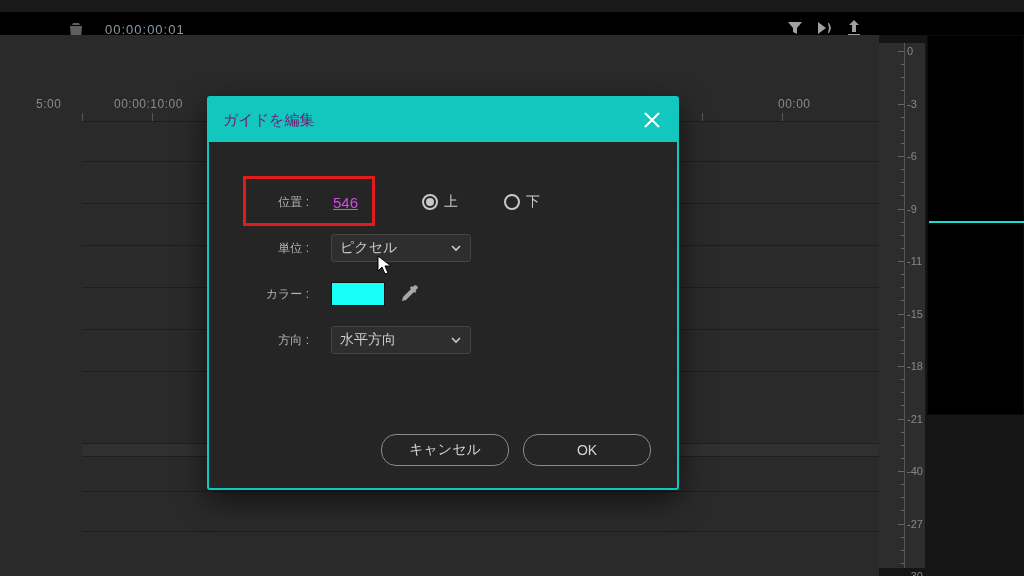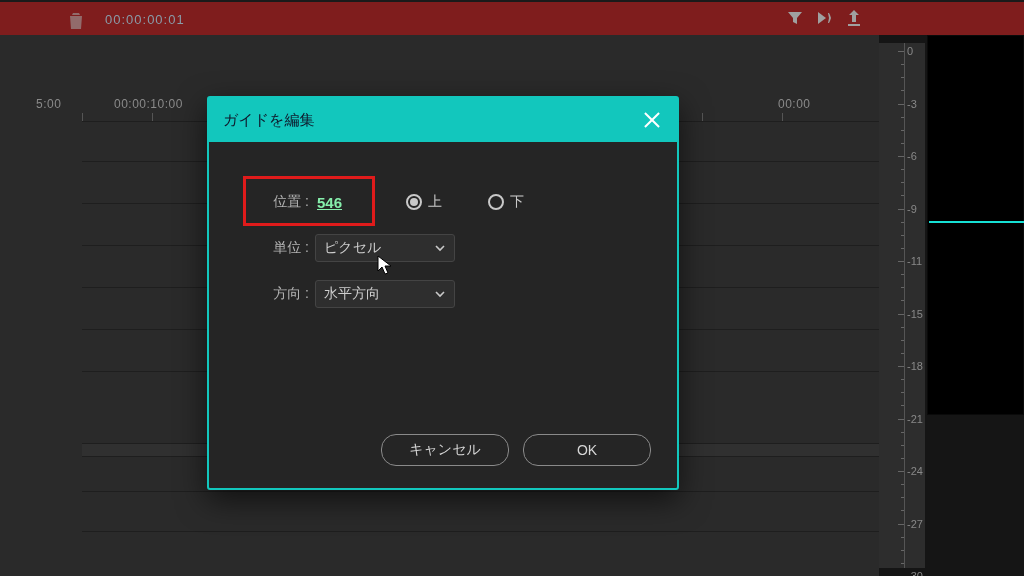"00:00:00:01" .top-strip { background: #7f1d1d -> #000000; top: 2px -> 12px }
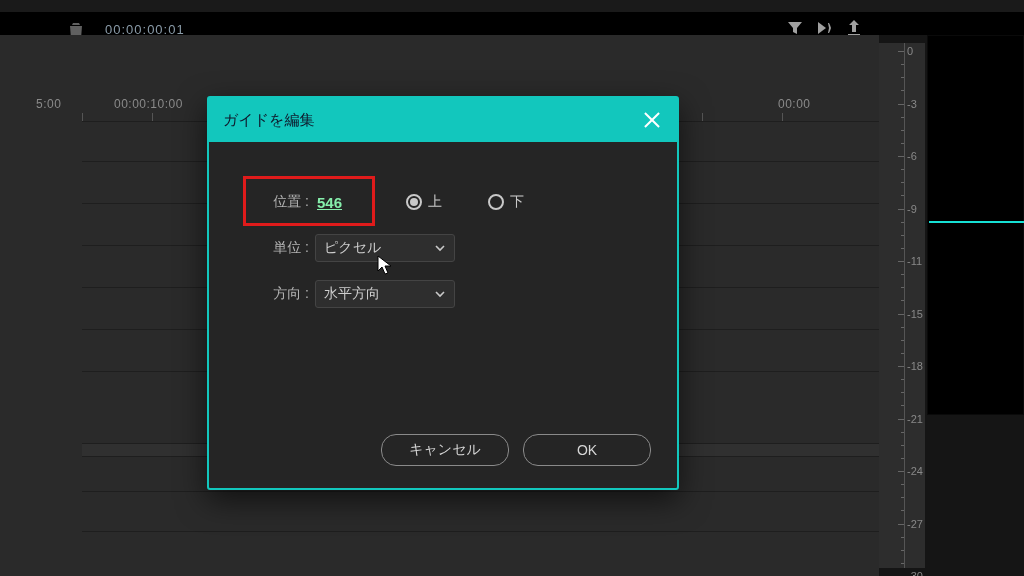"ガイドを編集" .dialog .titlebar .title { color: #0f172a -> #701a75 }
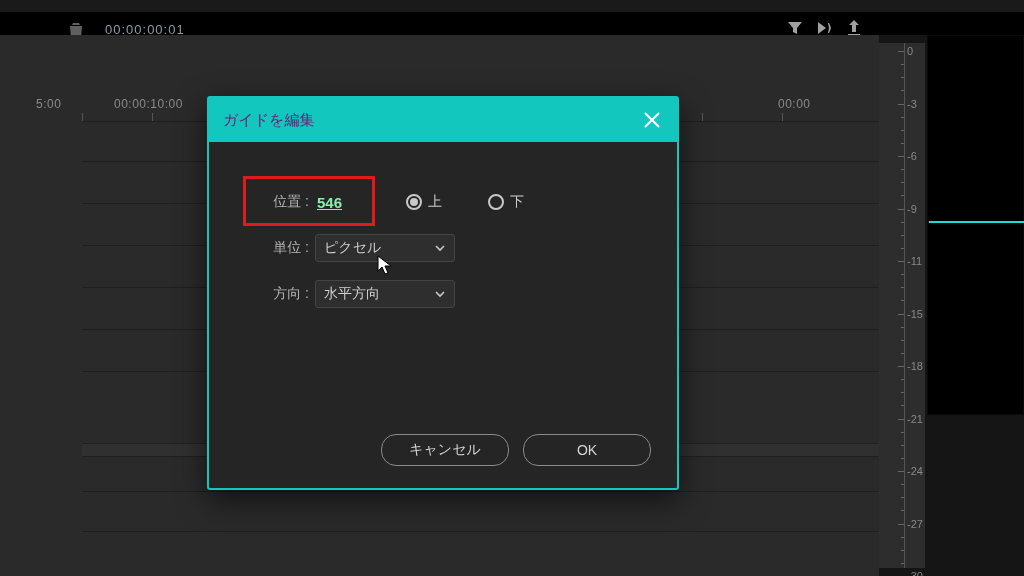"位置 :" .row .label { font-size: 14px -> 12px; margin-right: 6px -> 22px }
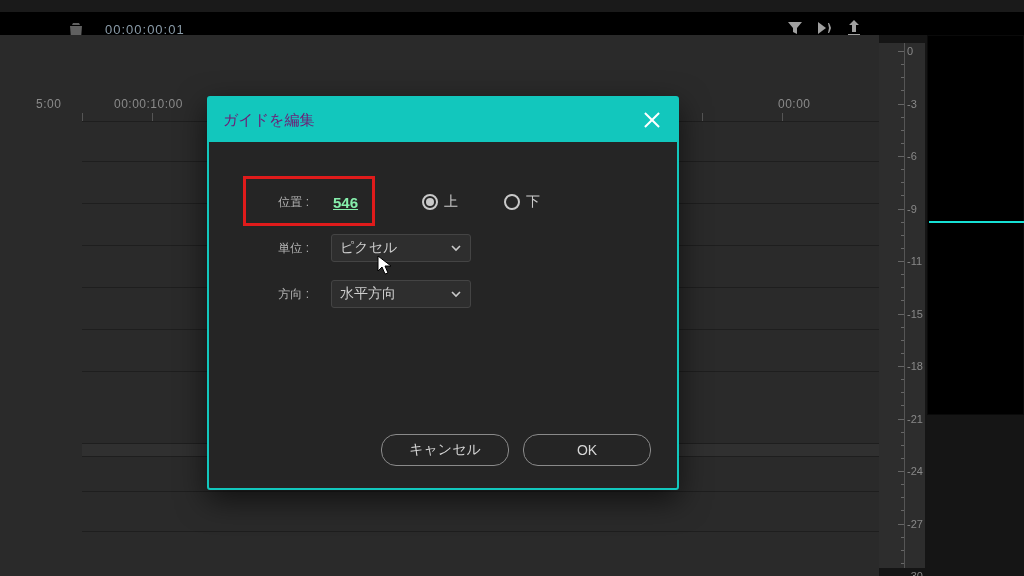"546" .scrub-val { color: #86efac -> #d946ef; font-weight: bold -> none }
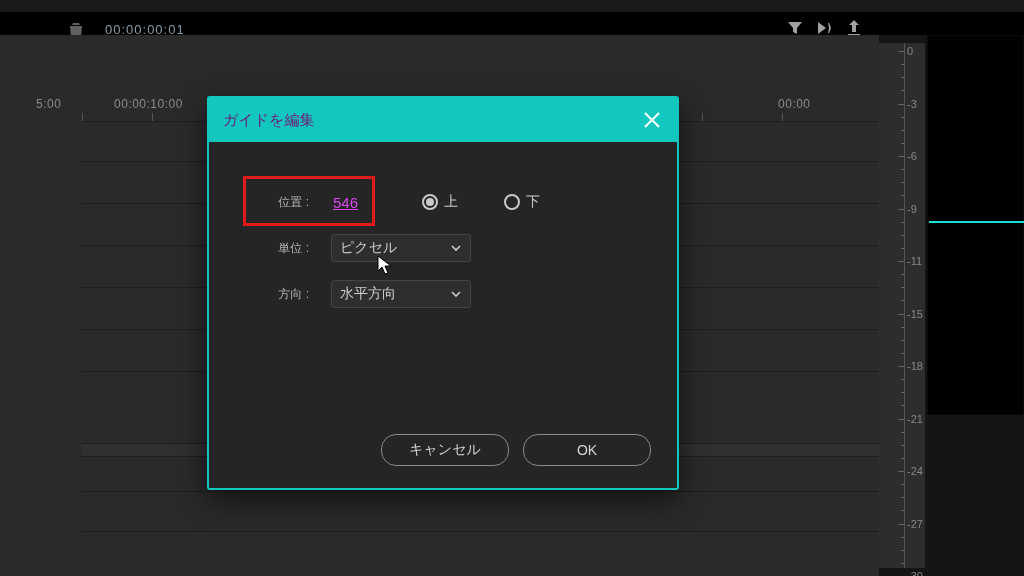"カラー :" div.row { html: none -> <div> <span>カラー :</span> <span></span> <span> <svg> <path></path> </svg> </span> </div> }
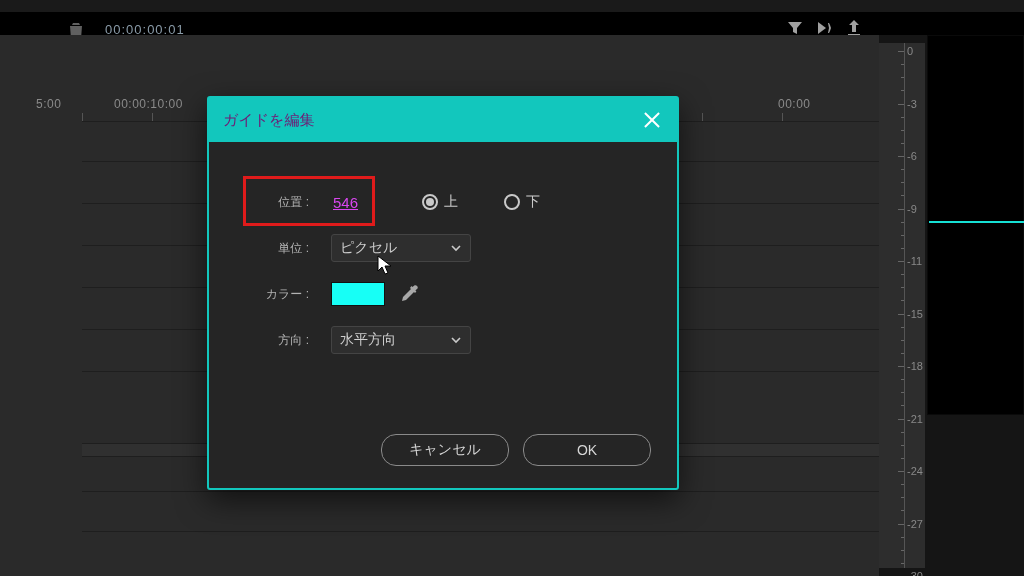"-24" span.lab { text: -24 -> -40 }
